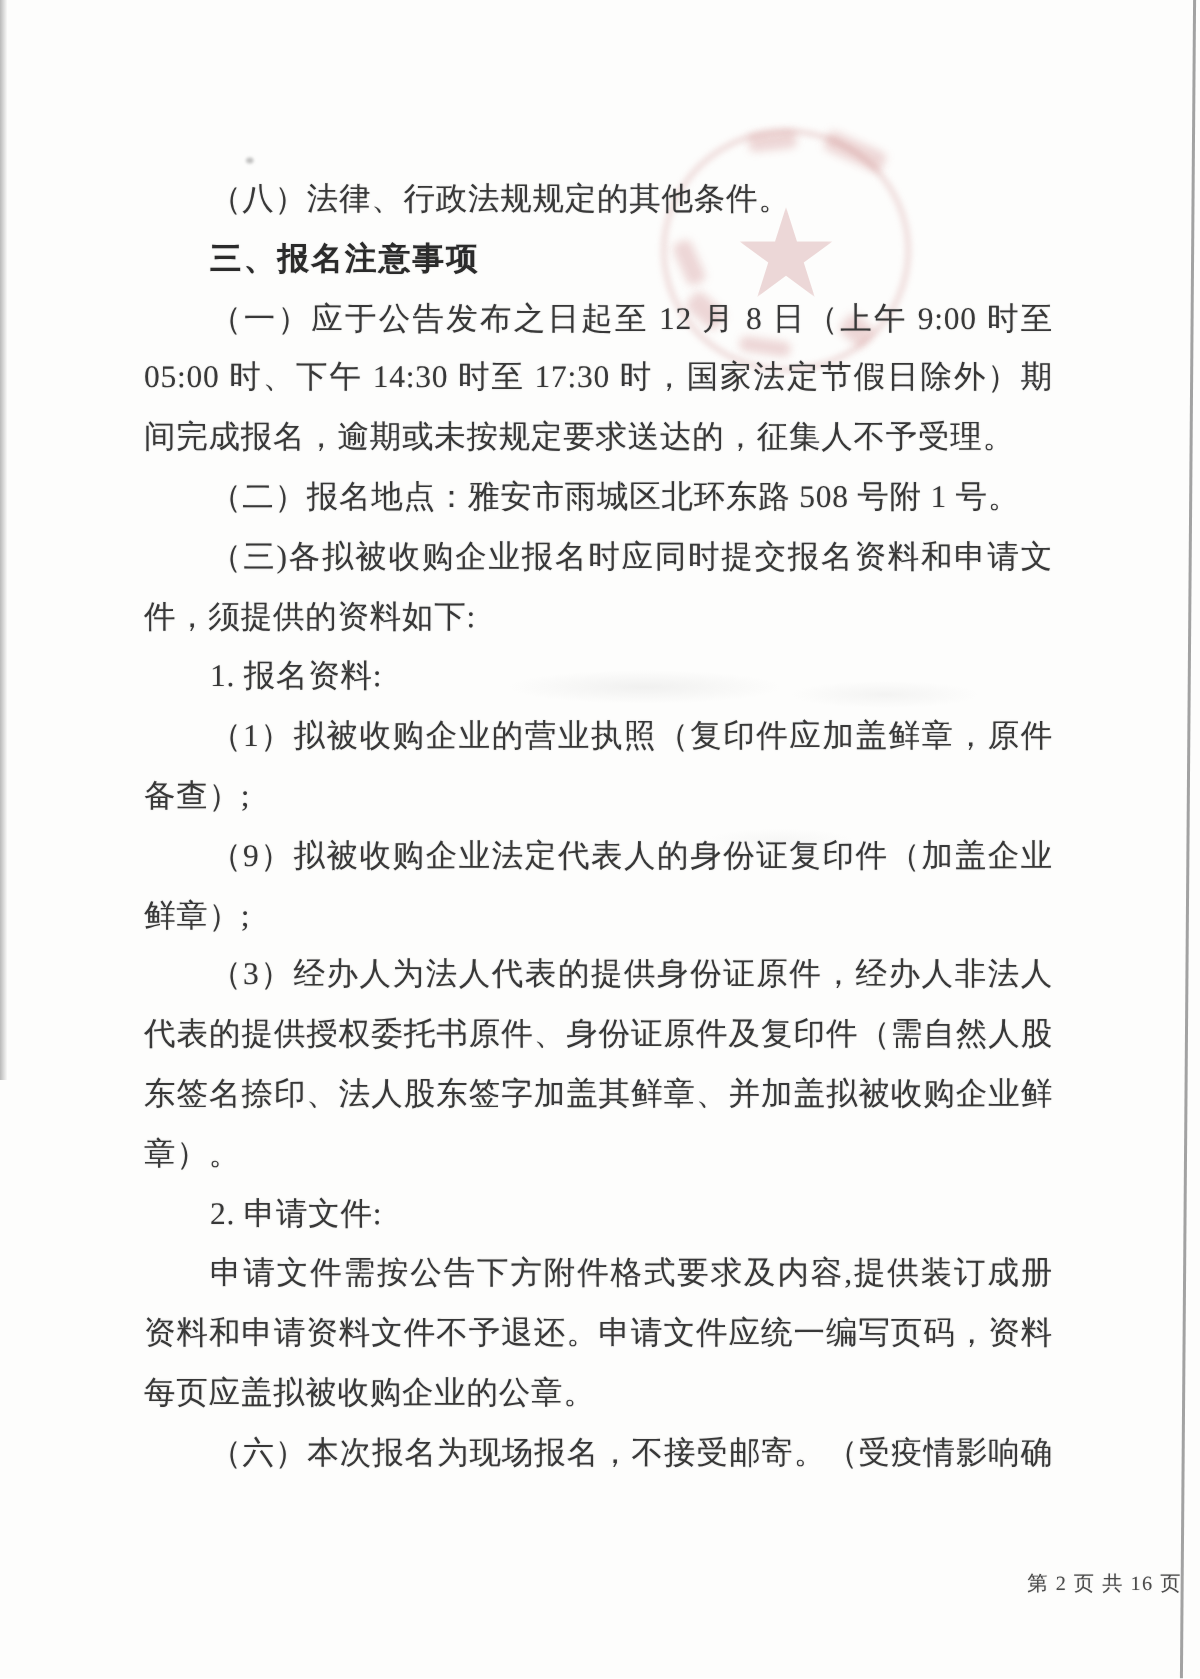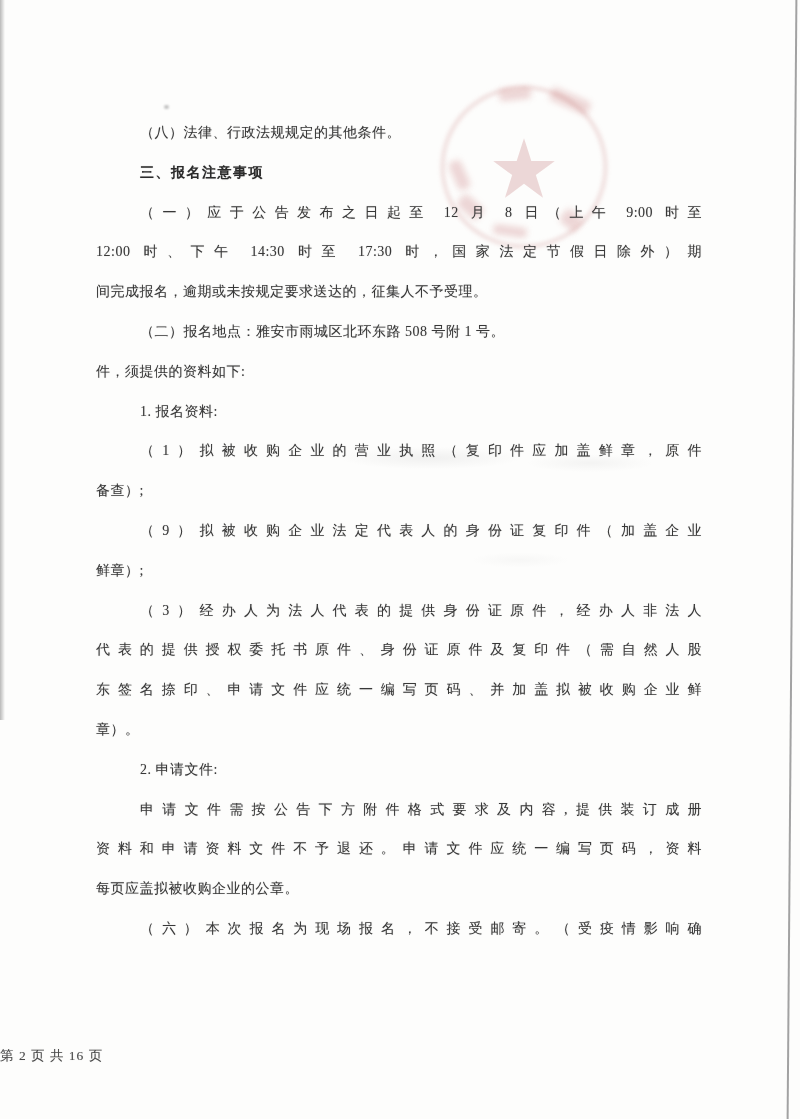"（八）法律、行政法规规定的其他条件。" .line { font-size: 14px -> 21px }
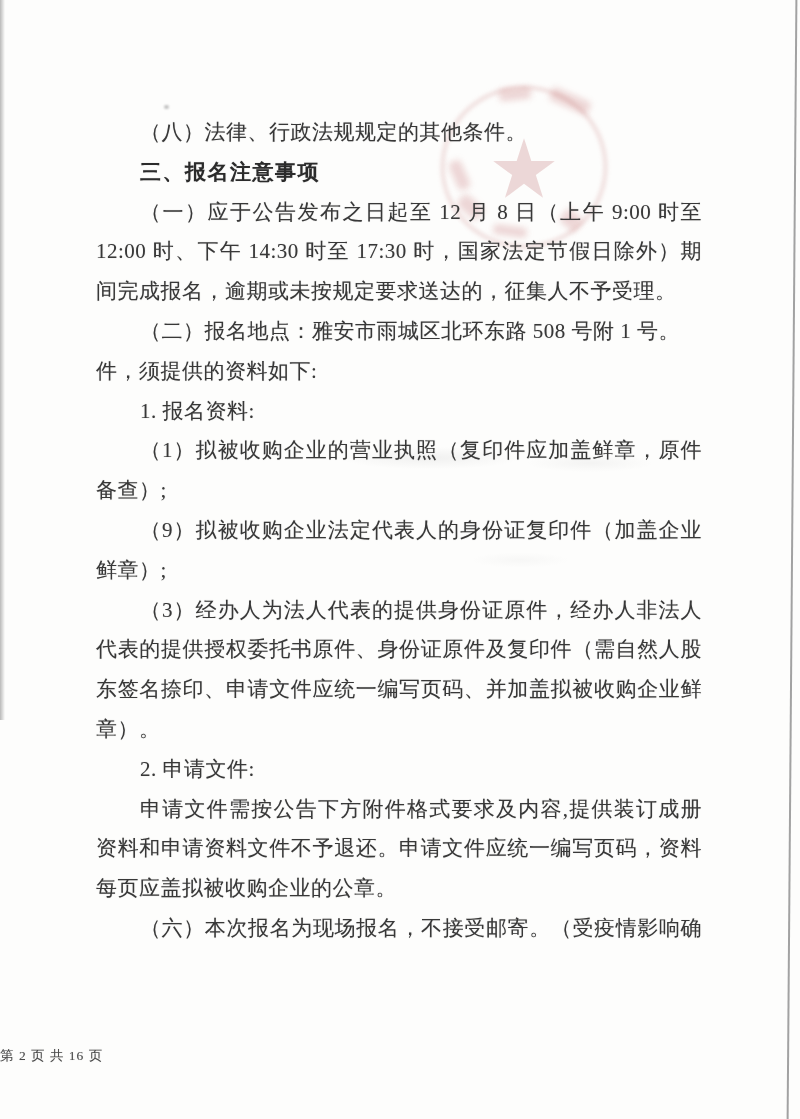"12:00 时、下午 14:30 时至 17:30" div.line { text: 12:00 -> 05:00 }
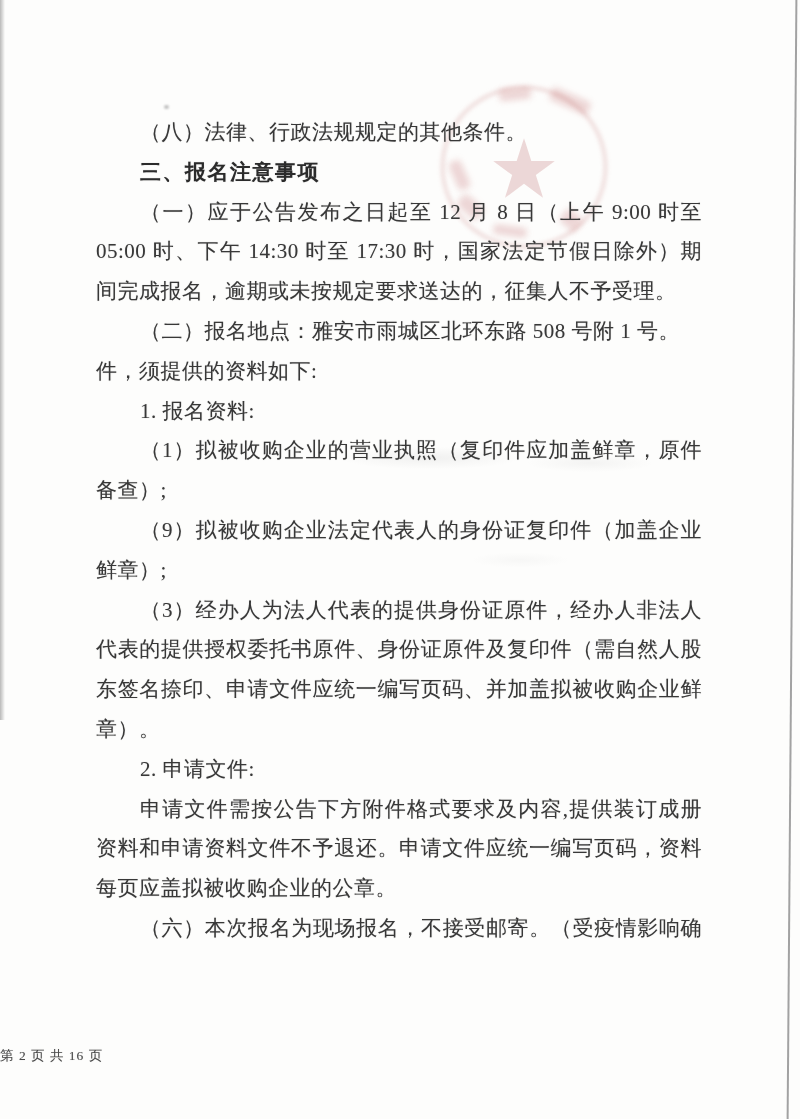"（三)各拟被收购企业报名时应同时提交报名资料和申请文" div.line { html: none -> <div>（三)各拟被收购企业报名时应同时提交报名资料和申请文</div> }
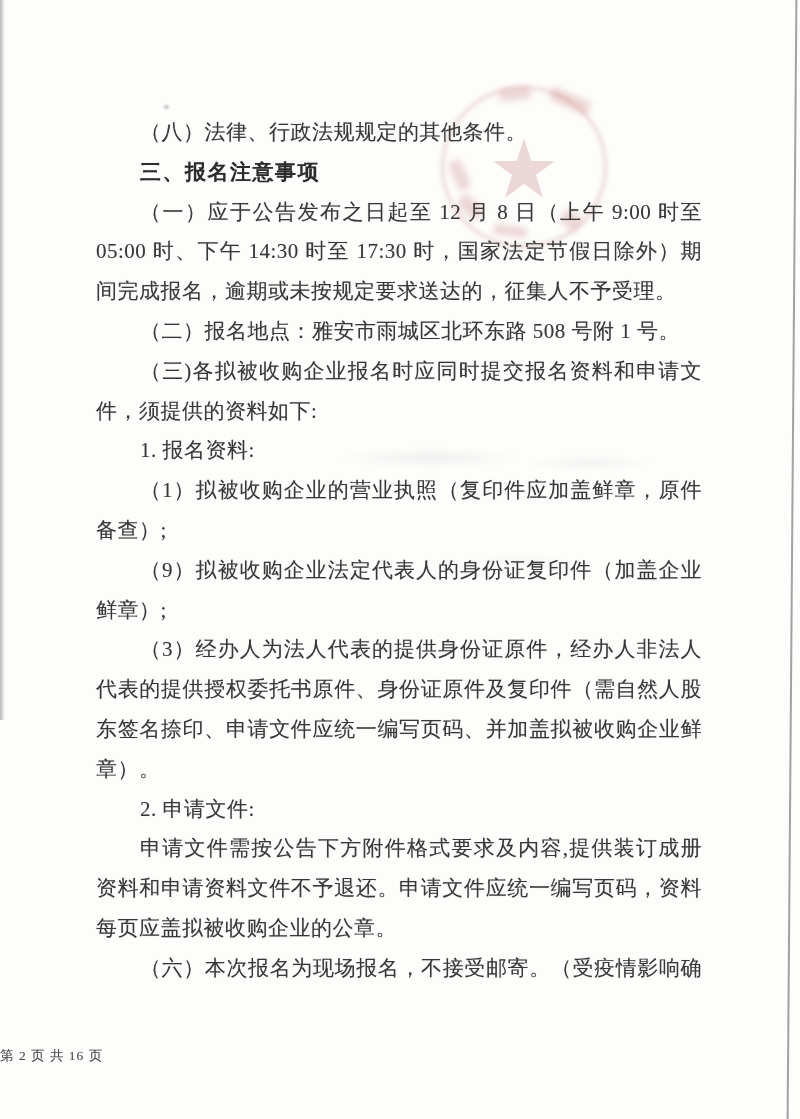"东签名捺印、申请文件应统一编写页码、并加盖拟被收购企业鲜" div.line { text: 申请文件应统一编写页码 -> 法人股东签字加盖其鲜章 }
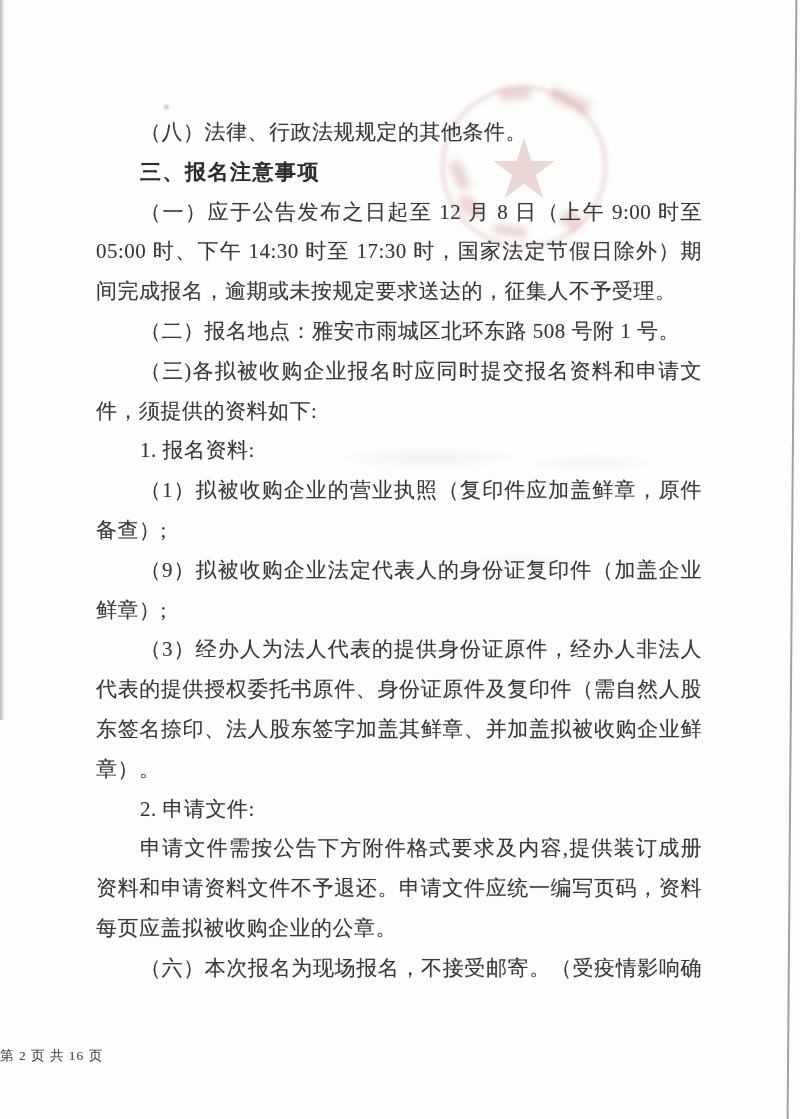"第 2 页 共 16" .footer { text-align: left -> right }
